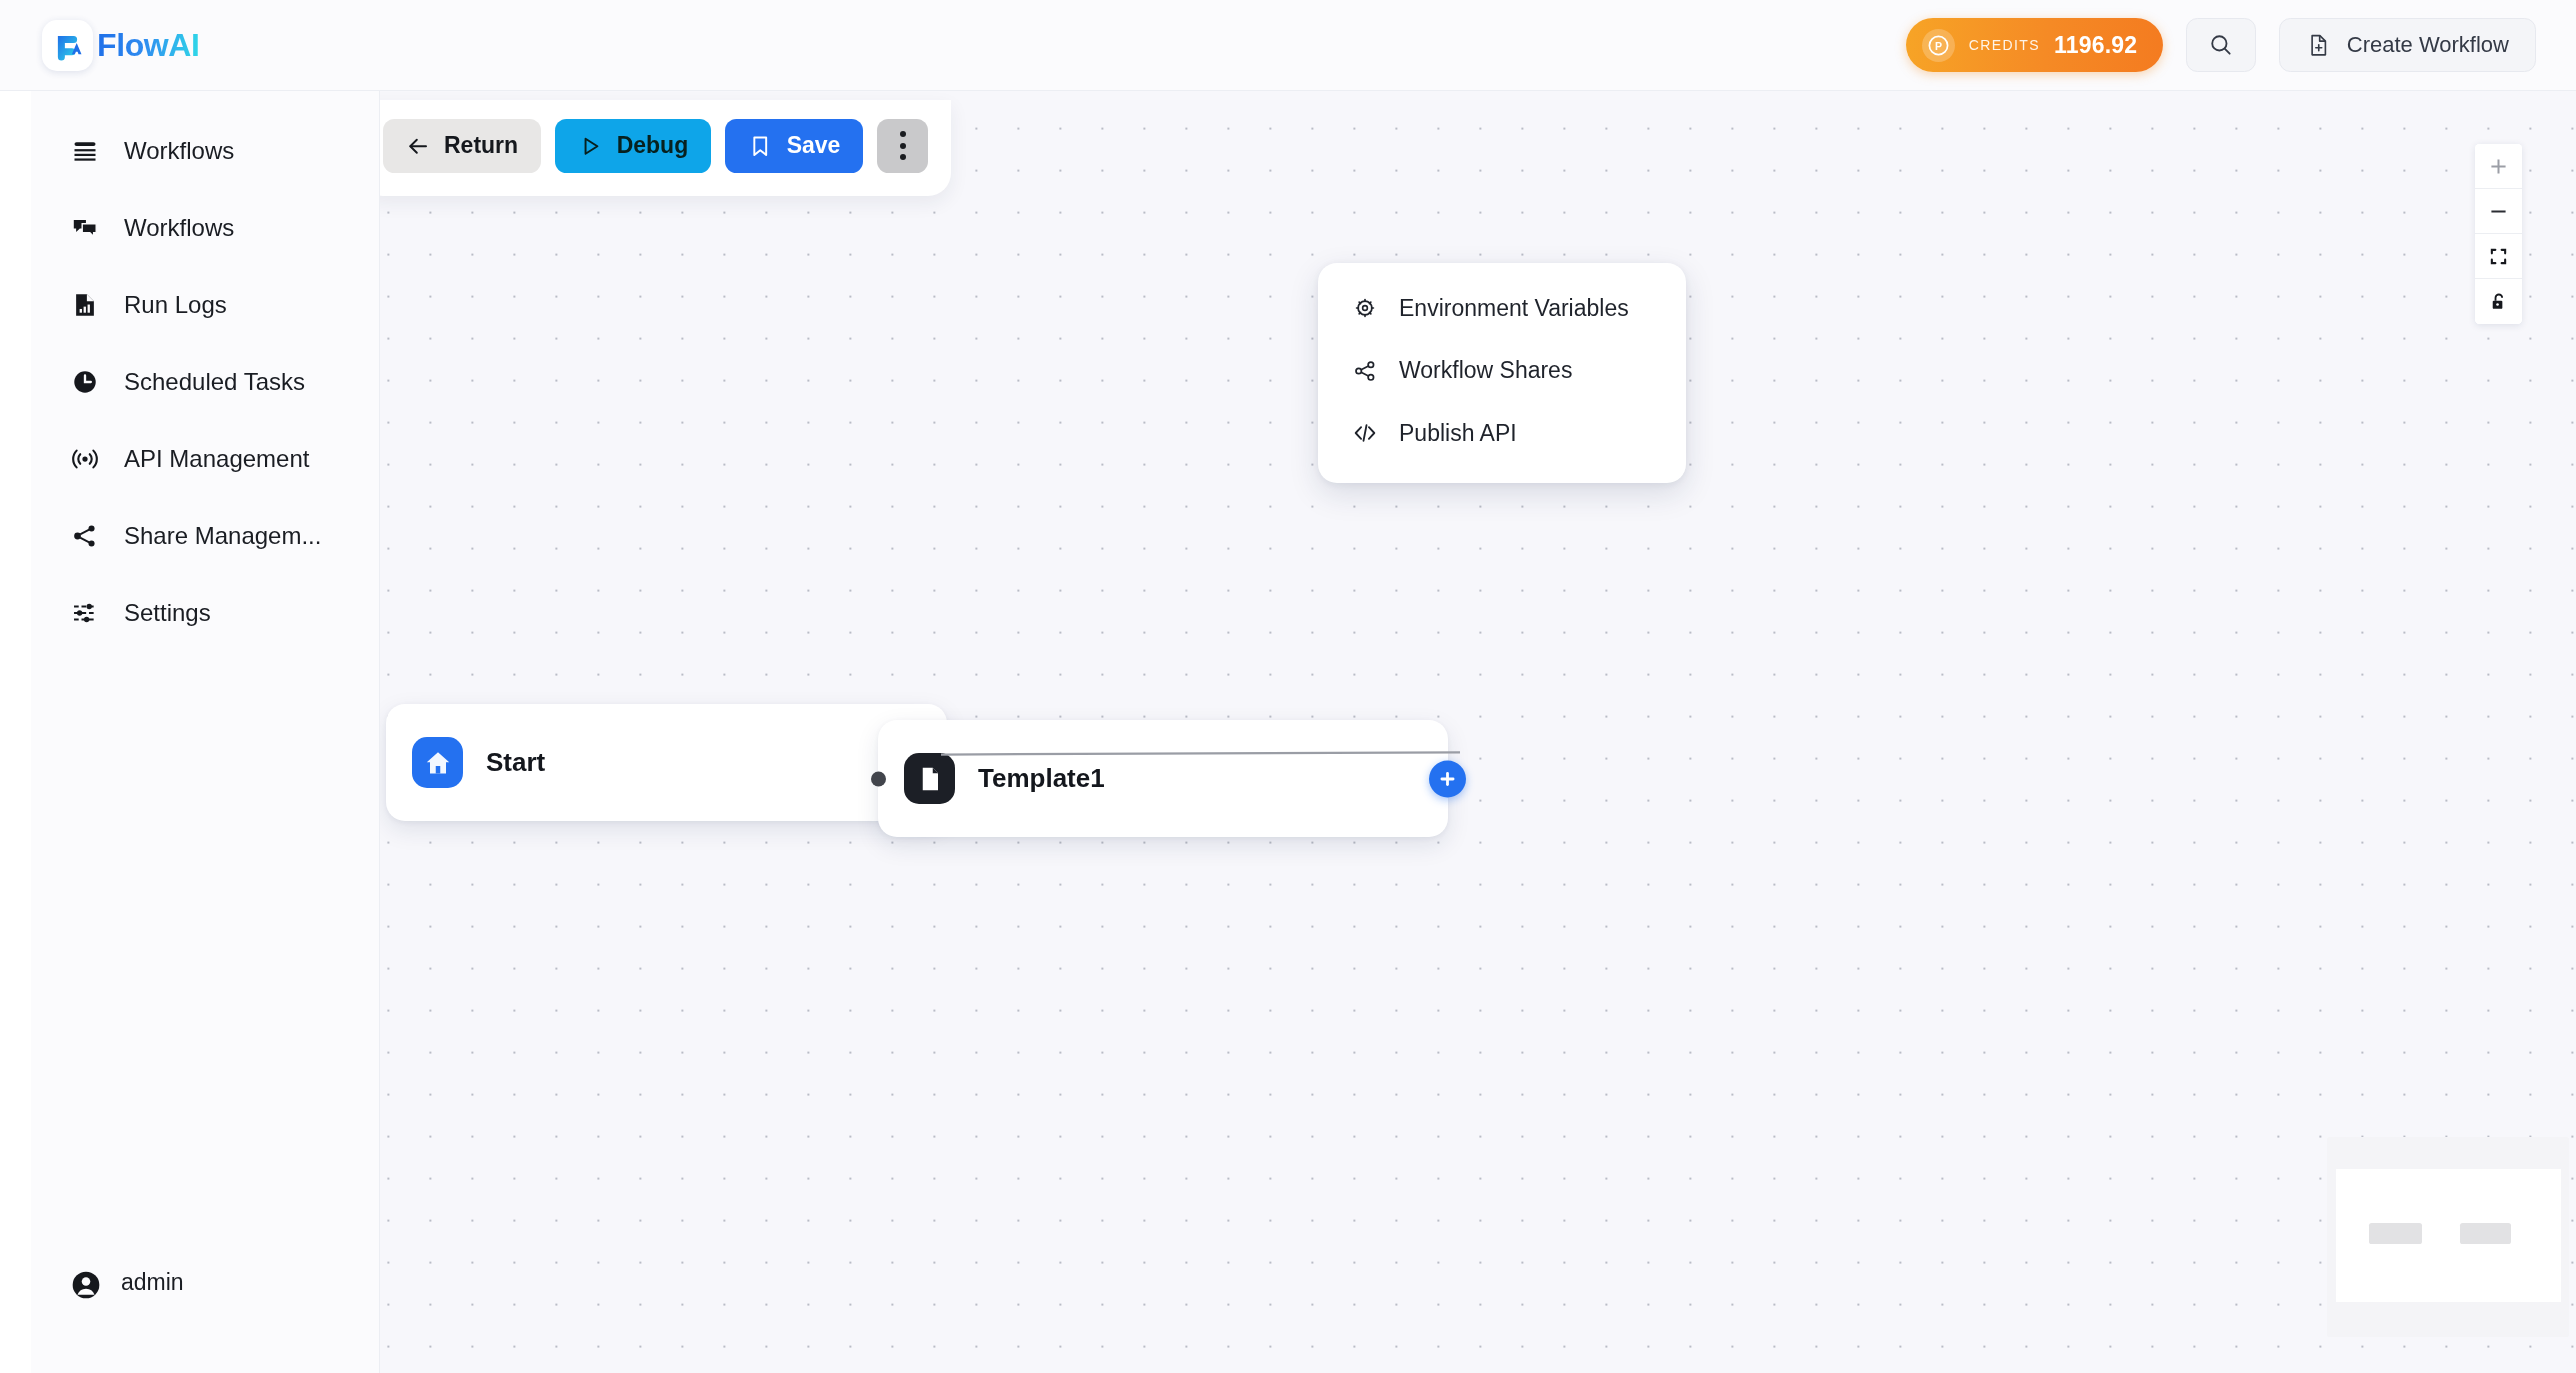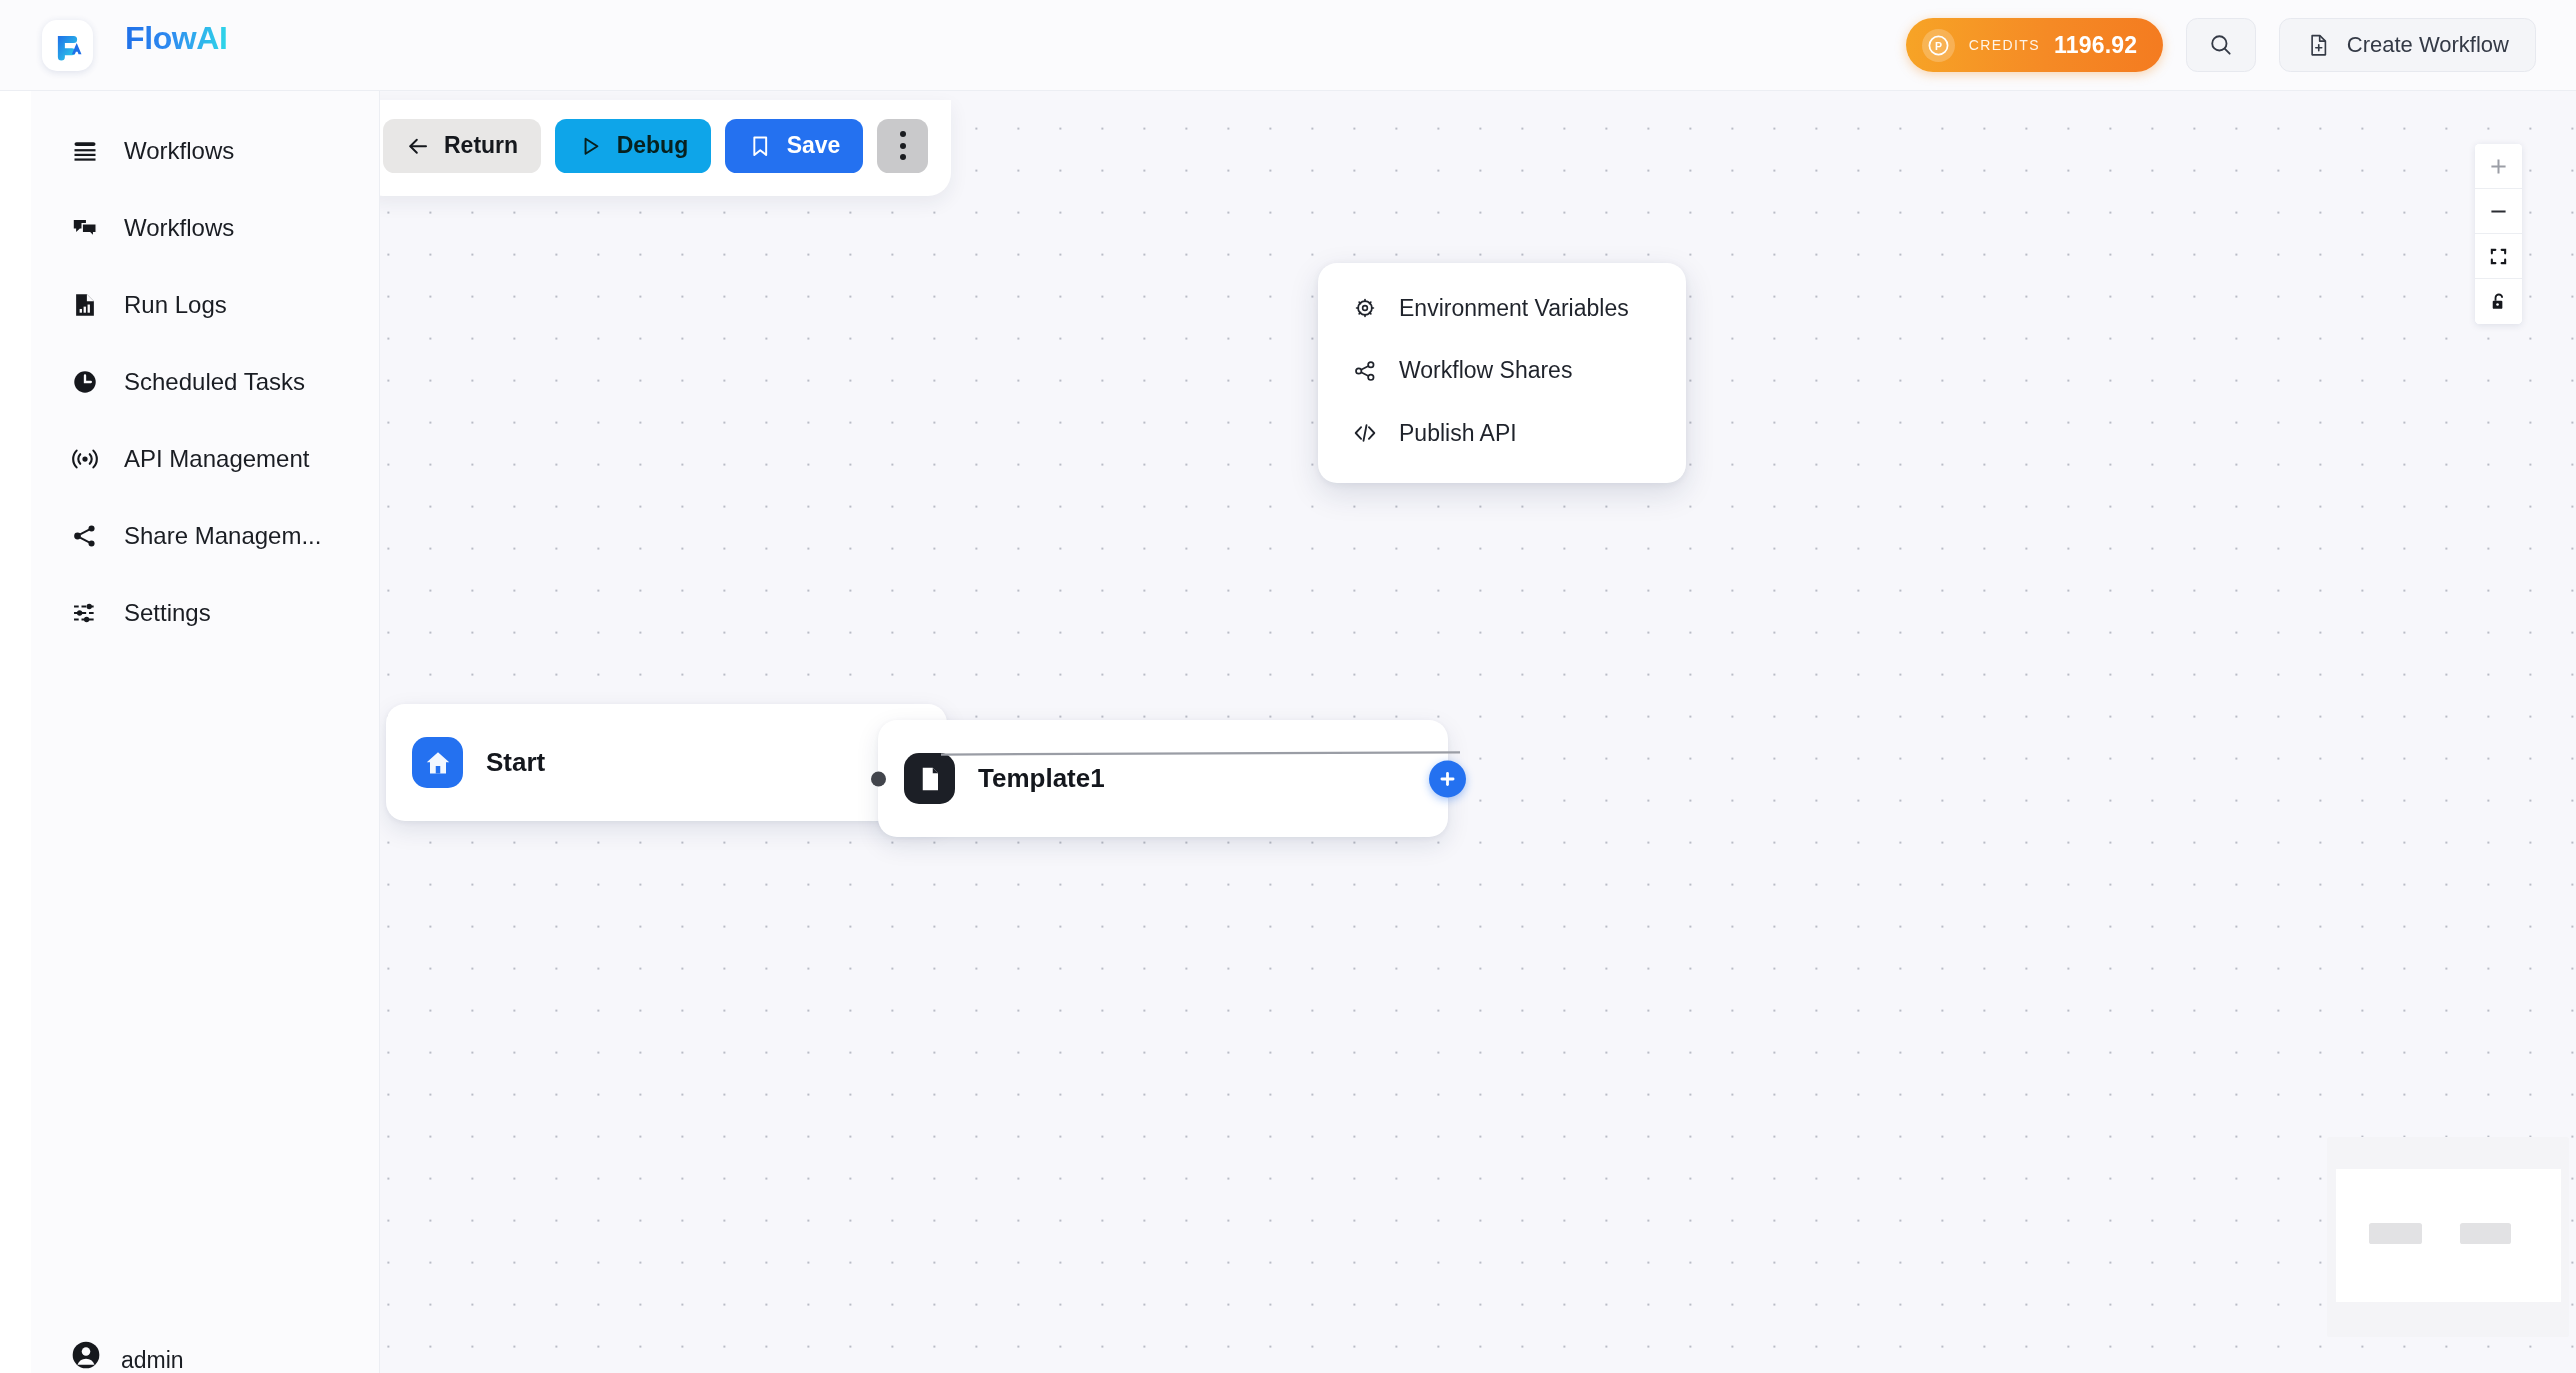"FlowAI" .brand { align-items: flex-start -> center; gap: 32px -> 4px }
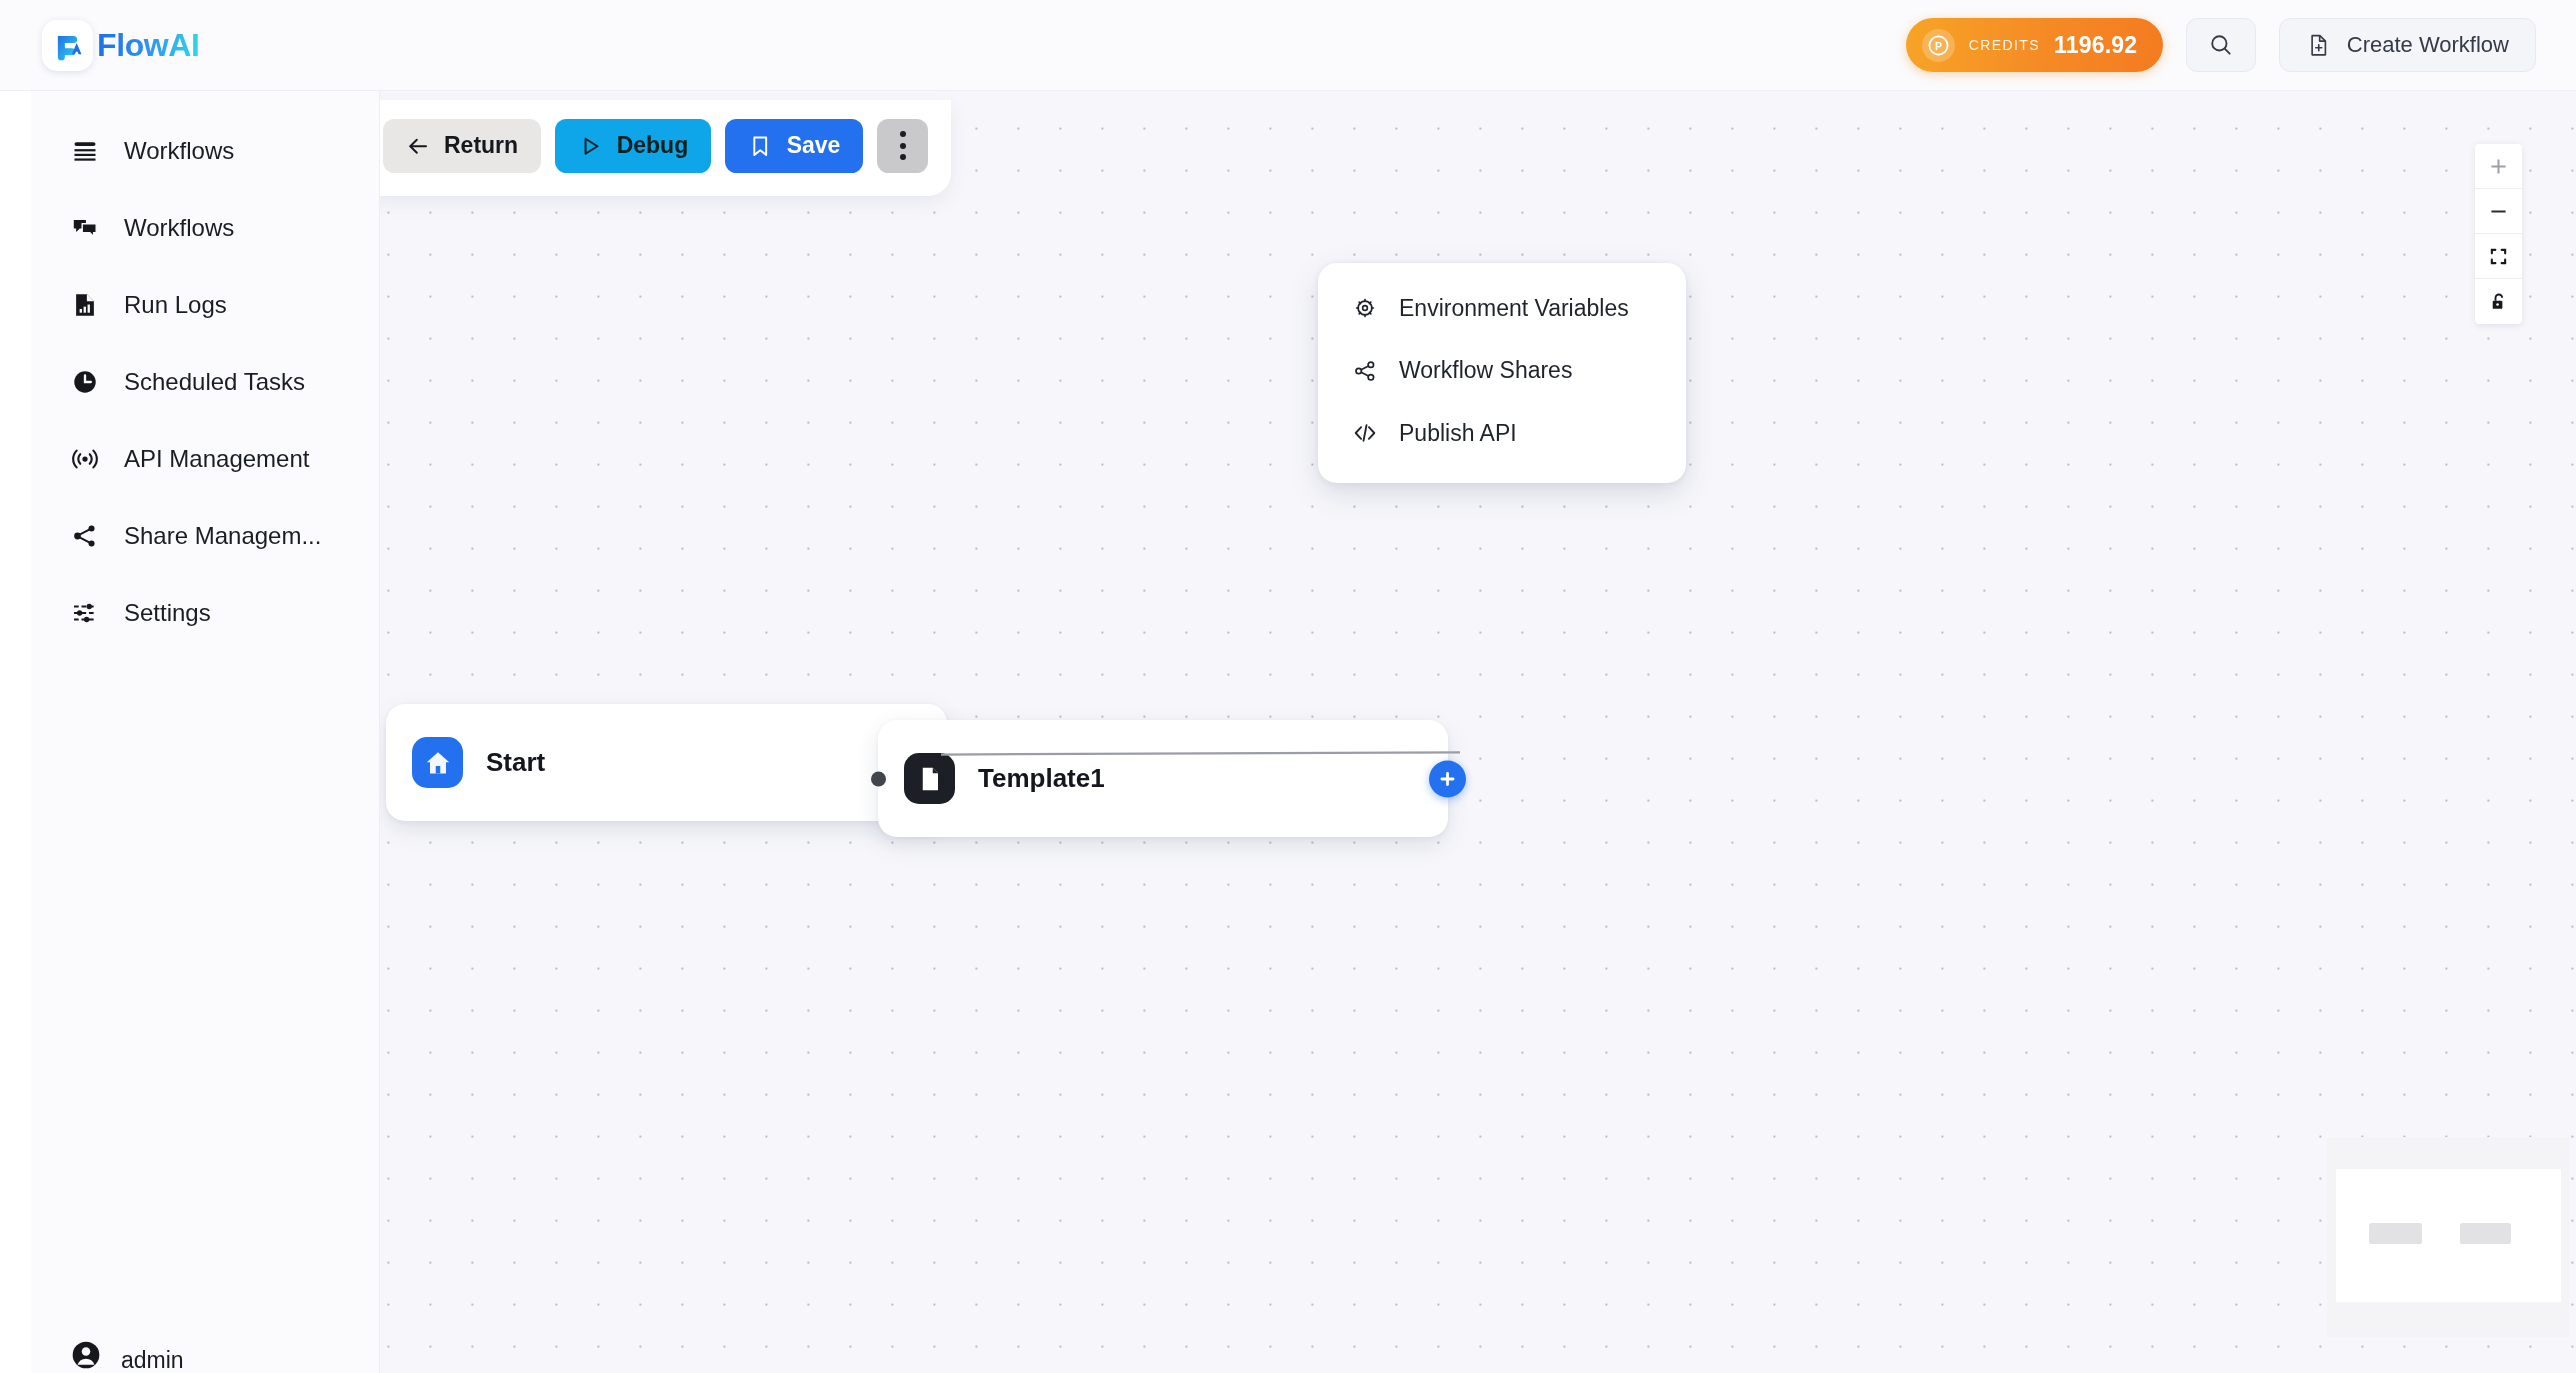"admin" .sidebar-footer { align-items: flex-end -> flex-start }
